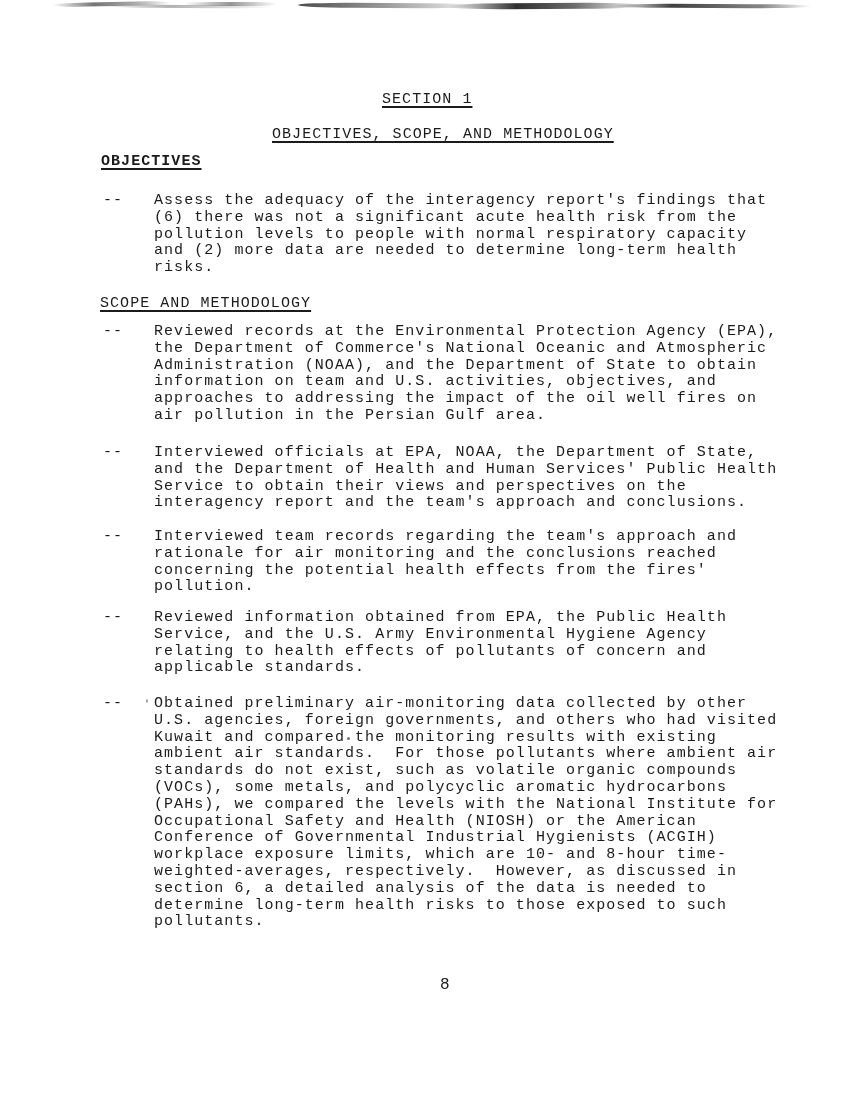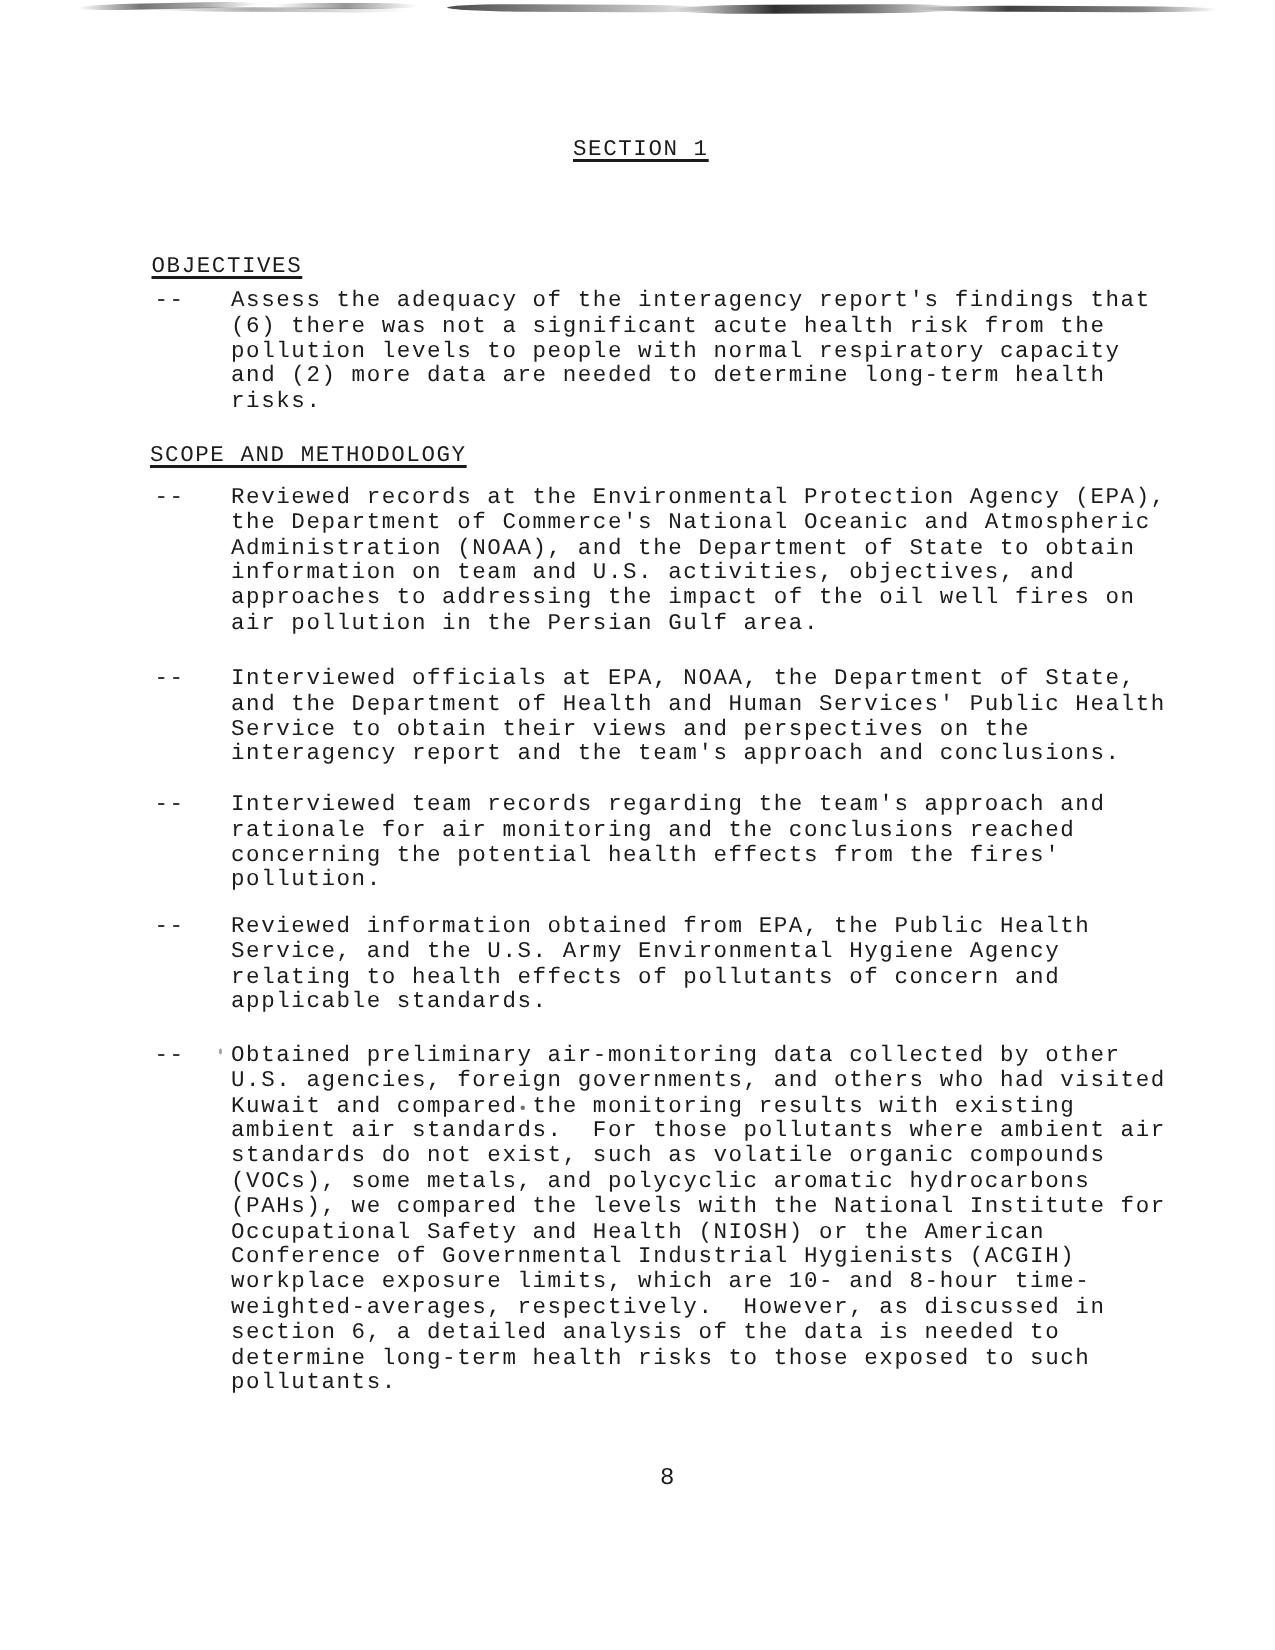"OBJECTIVES, SCOPE, AND METHODOLOGY" div.abs { html: none -> <div>OBJECTIVES, SCOPE, AND METHODOLOGY</div> }
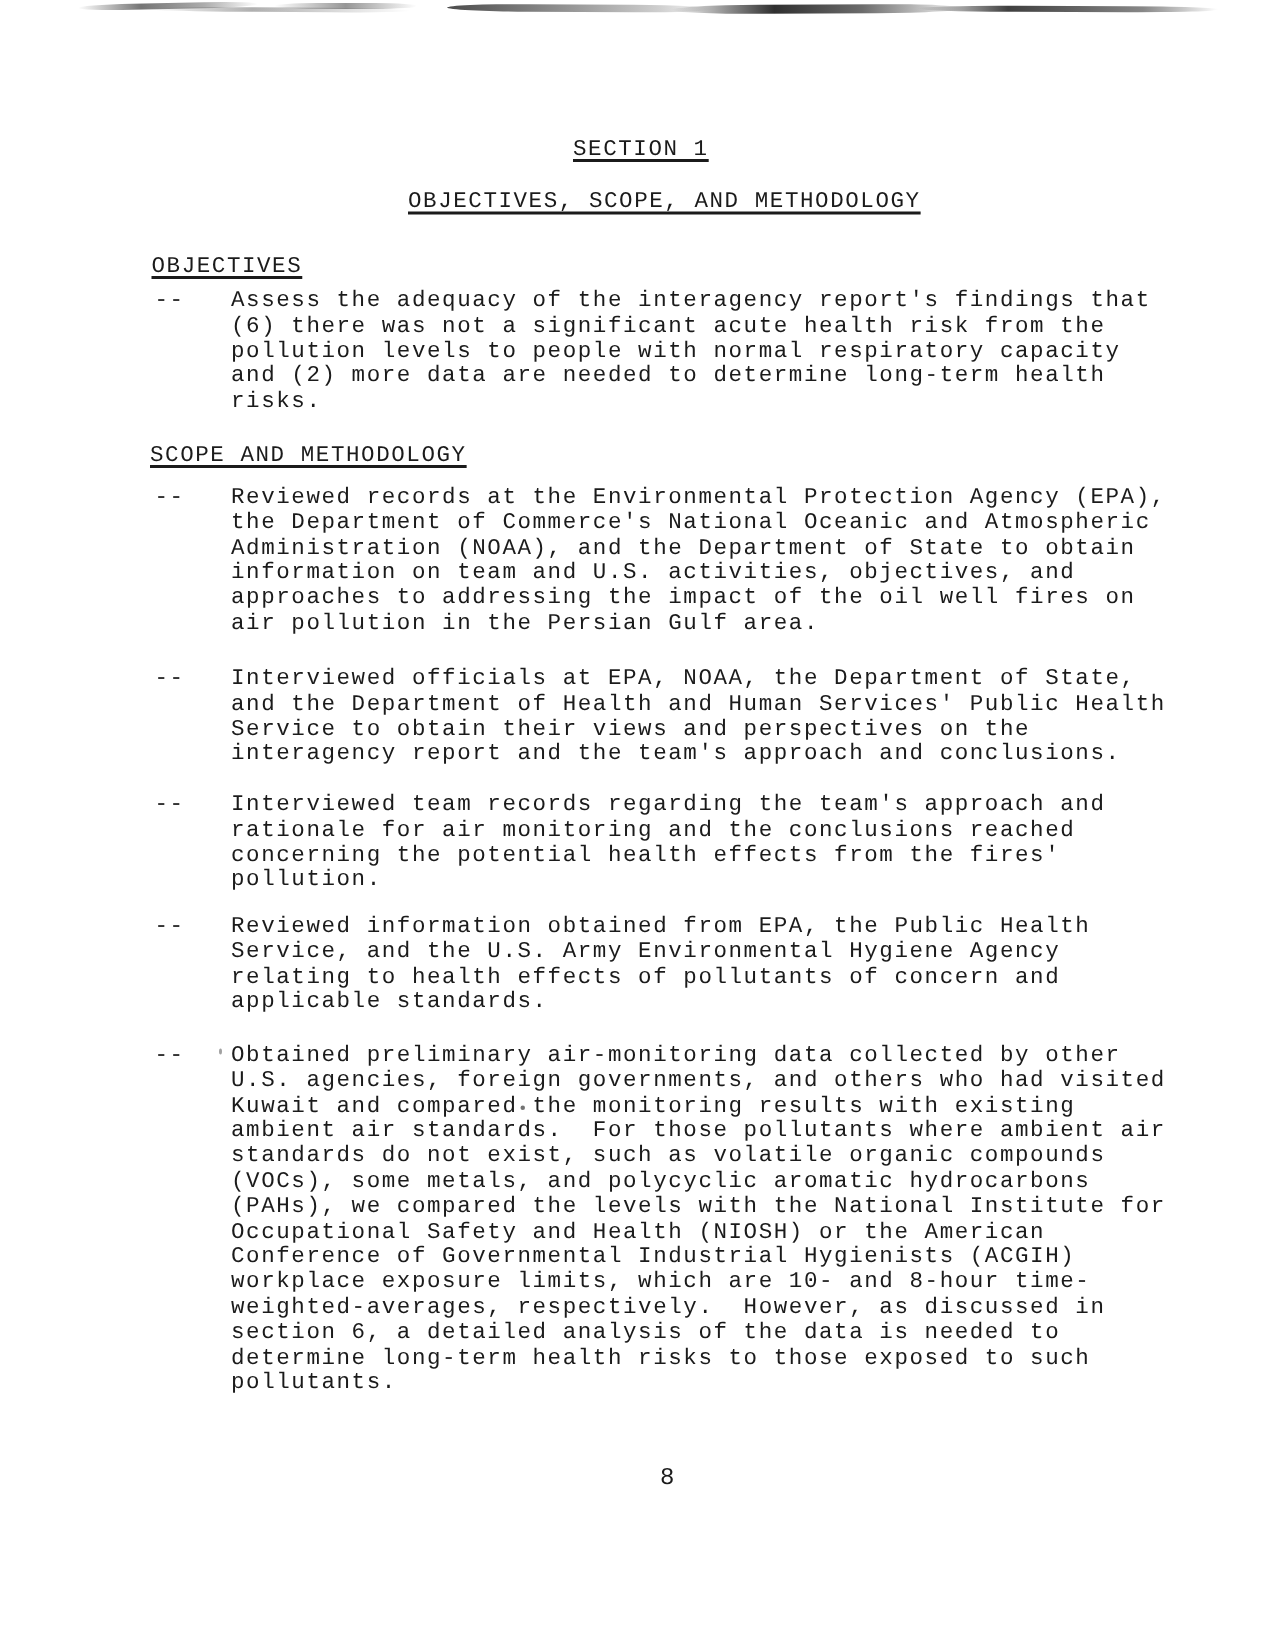"OBJECTIVES" div.abs { font-weight: none -> bold; top: 170px -> 154px }
